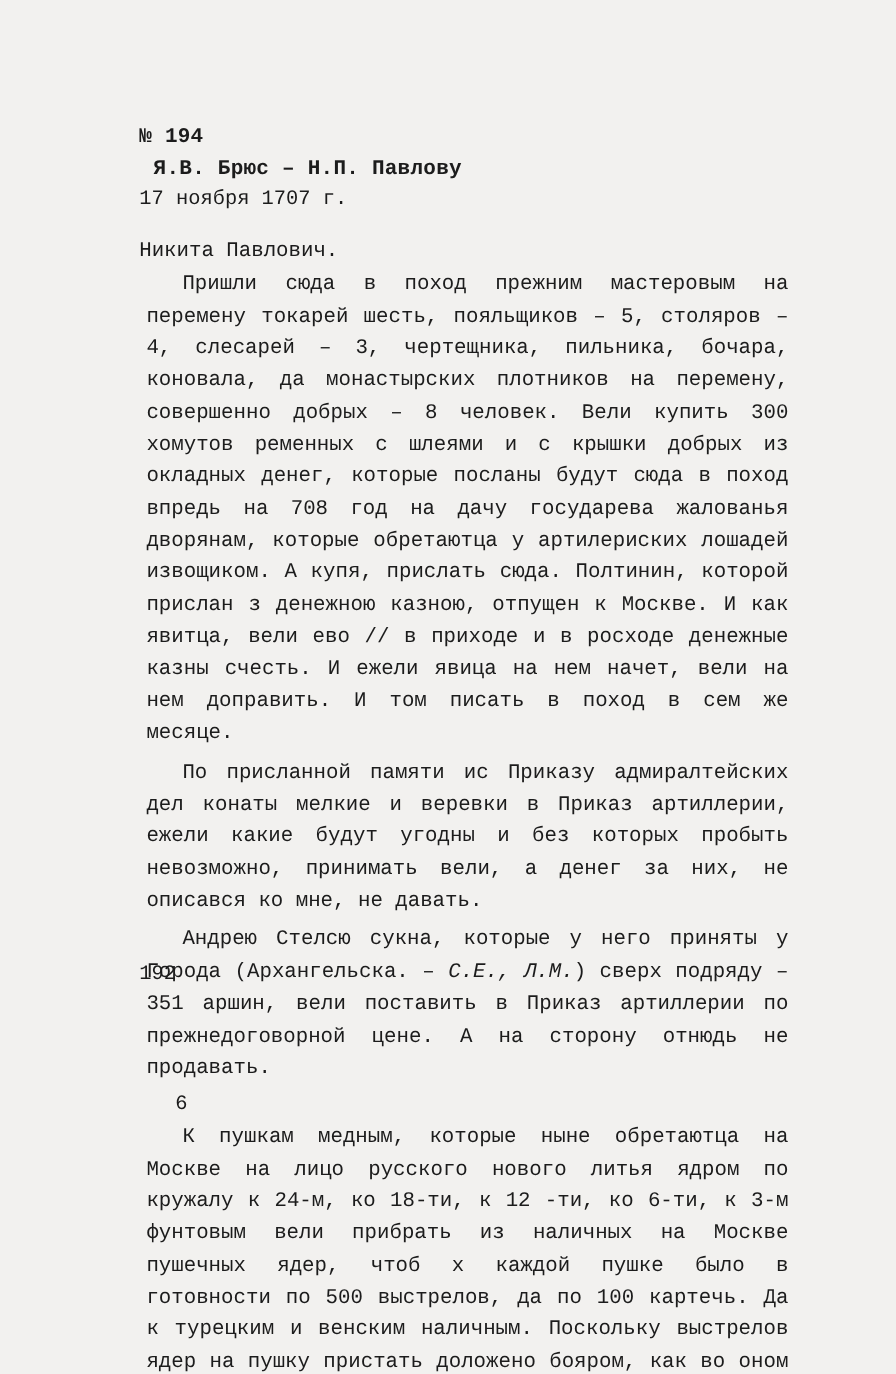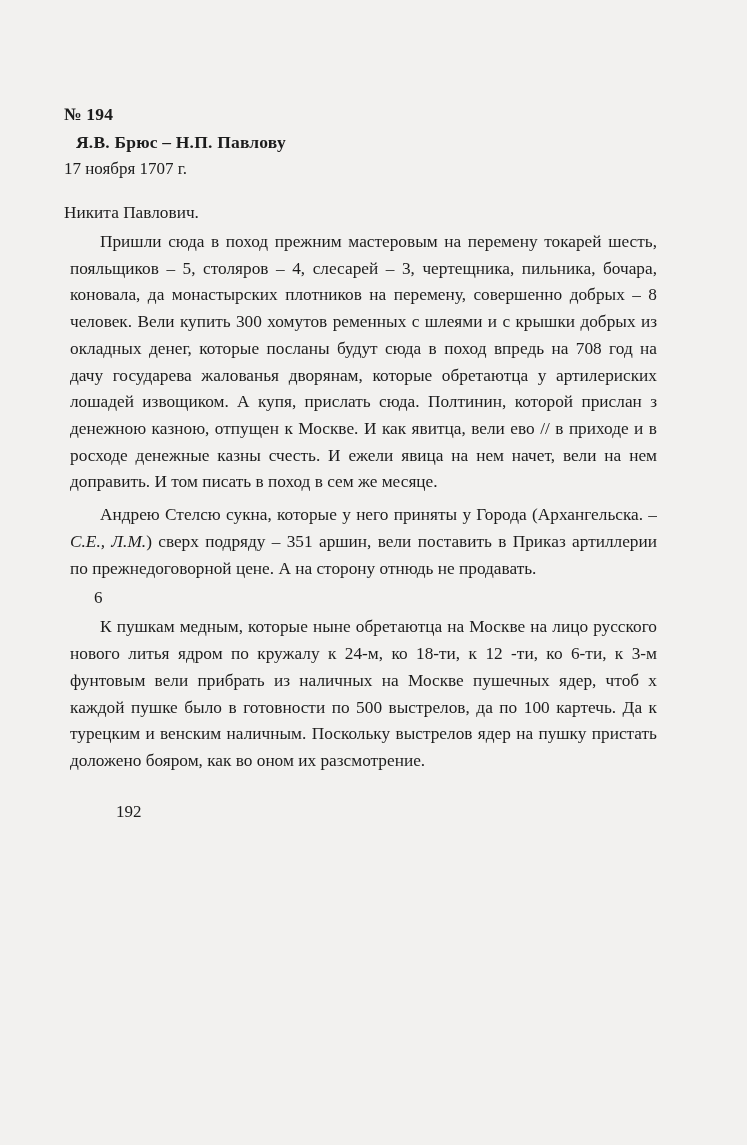"№ 194" .page { font-family: none -> Liberation Mono, monospace; padding: 104px 84px 0 64px -> 104px 84px 0 116px }
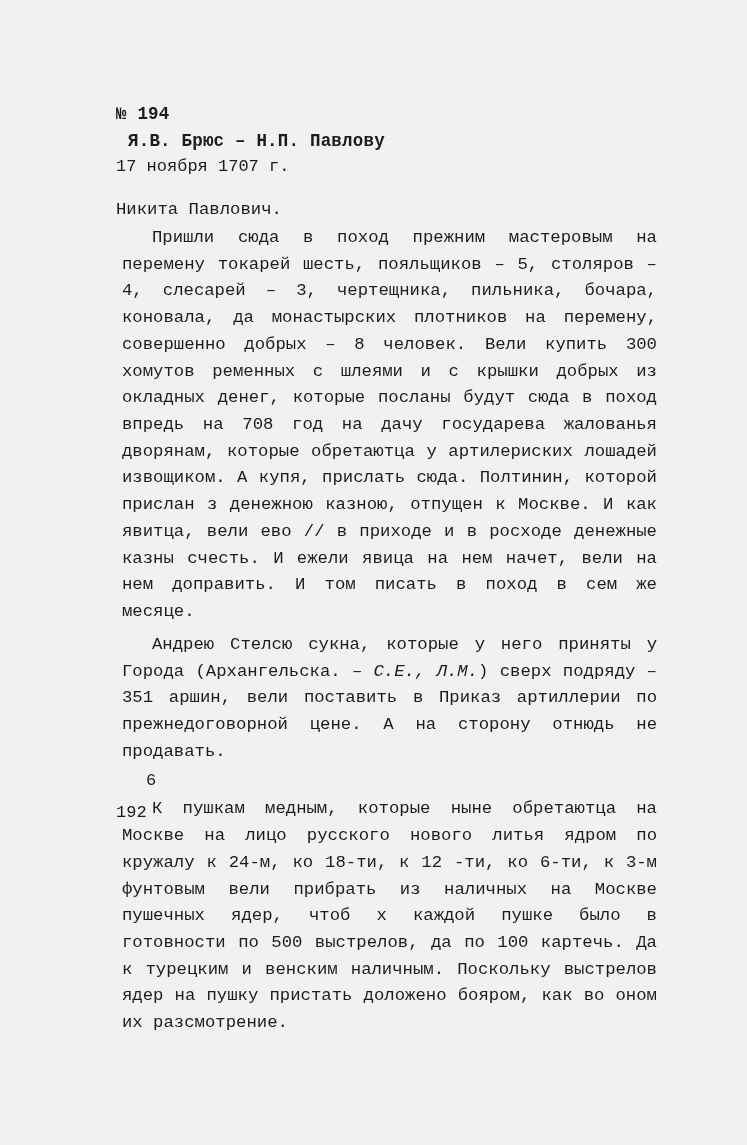"По присланной памяти ис Приказу" p.body-par { html: none -> <p>По присланной памяти ис Приказу адмиралтейских дел конаты мелкие и веревки в Приказ артиллерии, ежели какие будут угодны и без которых пробыть невозможно, принимать вели, а денег за них, не описався ко мне, не давать.</p> }
